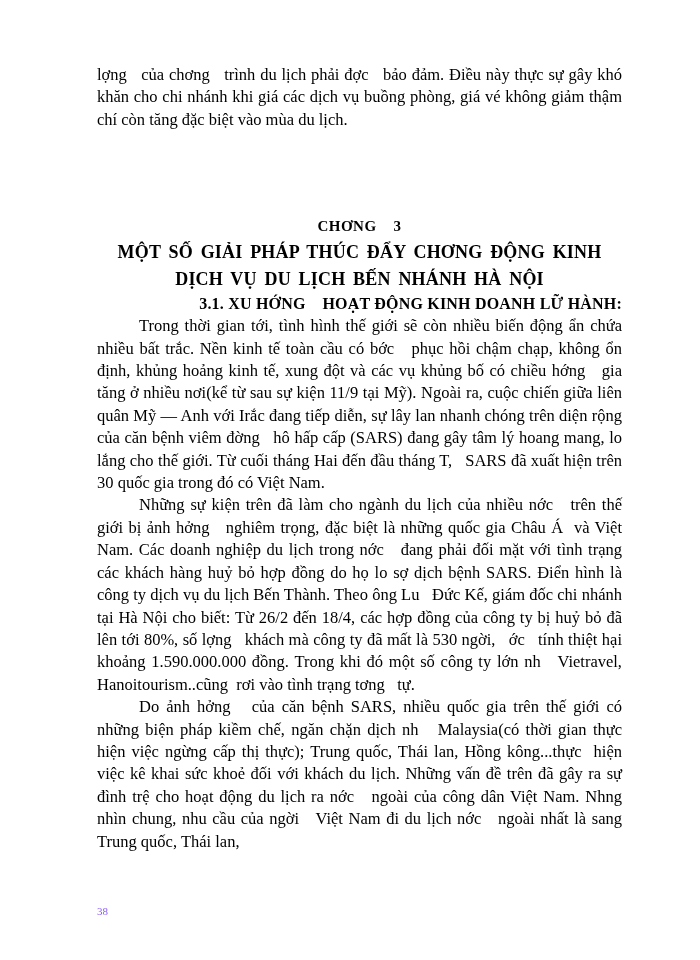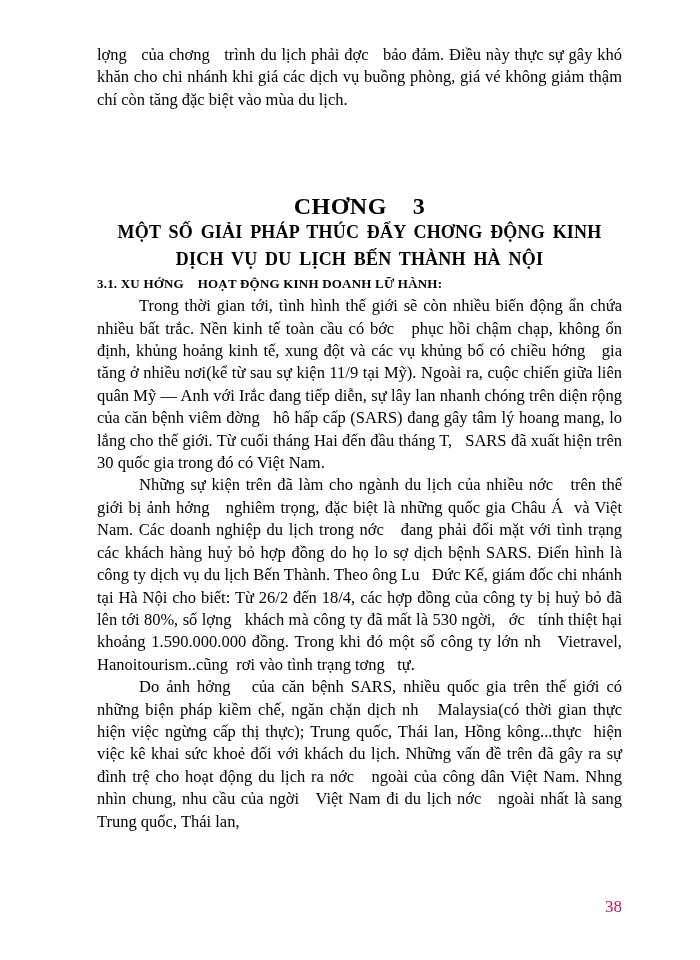"lợng của chơng trình du" .page { padding: 44px 78px 0 97px -> 64px 78px 0 97px }
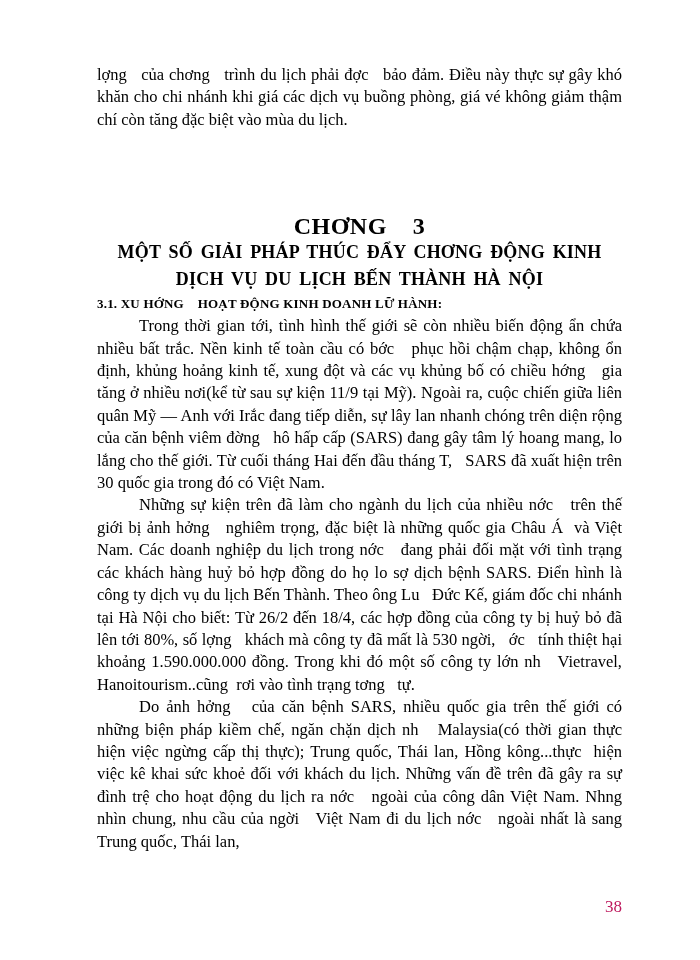"CHƠNG 3" .chapter-label { font-size: 24px -> 15px }
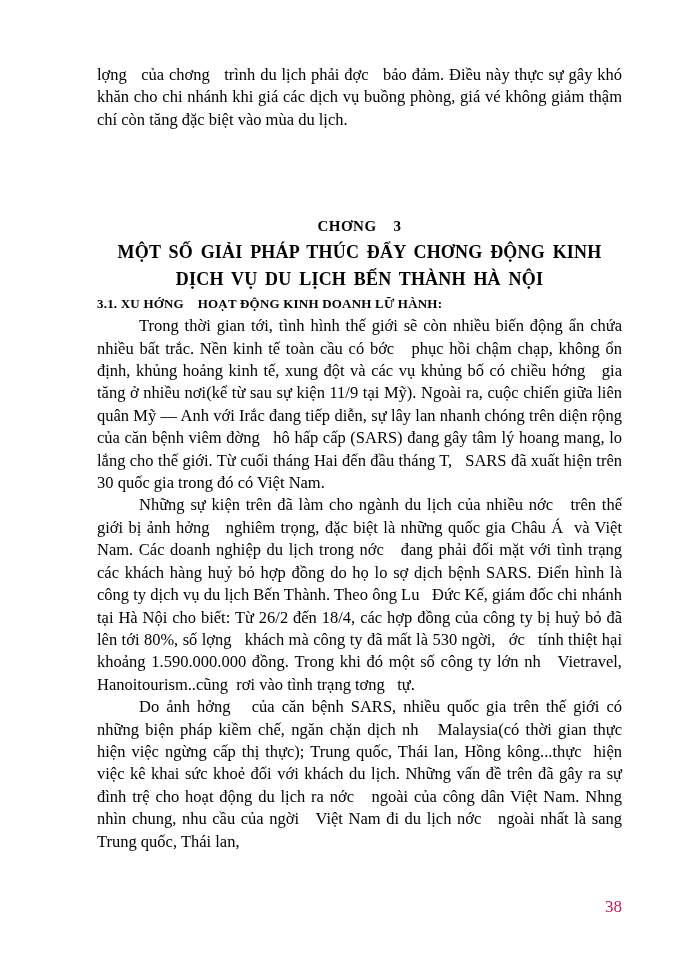"DỊCH VỤ DU LỊCH BẾN" div.title-line { text: THÀNH -> NHÁNH }
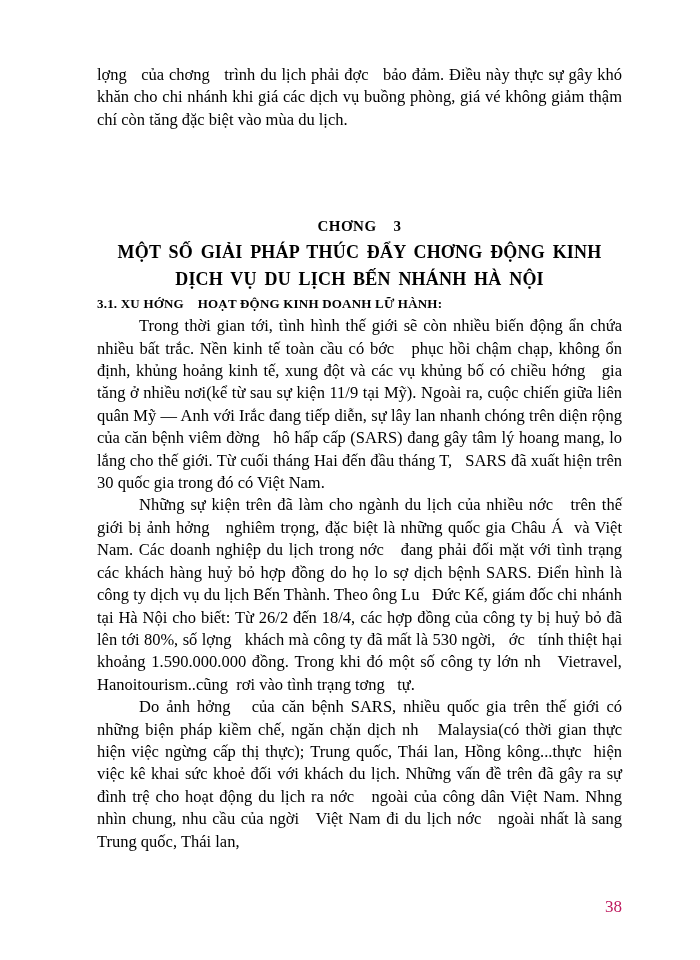"3.1. XU HỚNG HOẠT ĐỘNG" .section-heading { font-size: 13px -> 16px; text-align: left -> right }
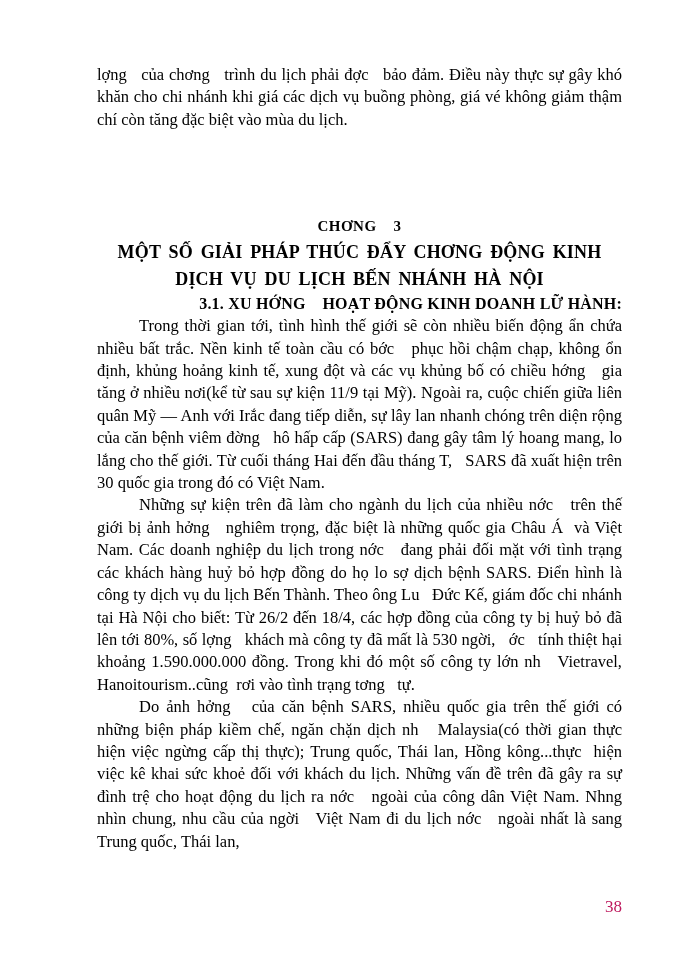"38" .page-number { color: #be185d -> #8b5cf6; font-size: 17px -> 11px; text-align: right -> left }
